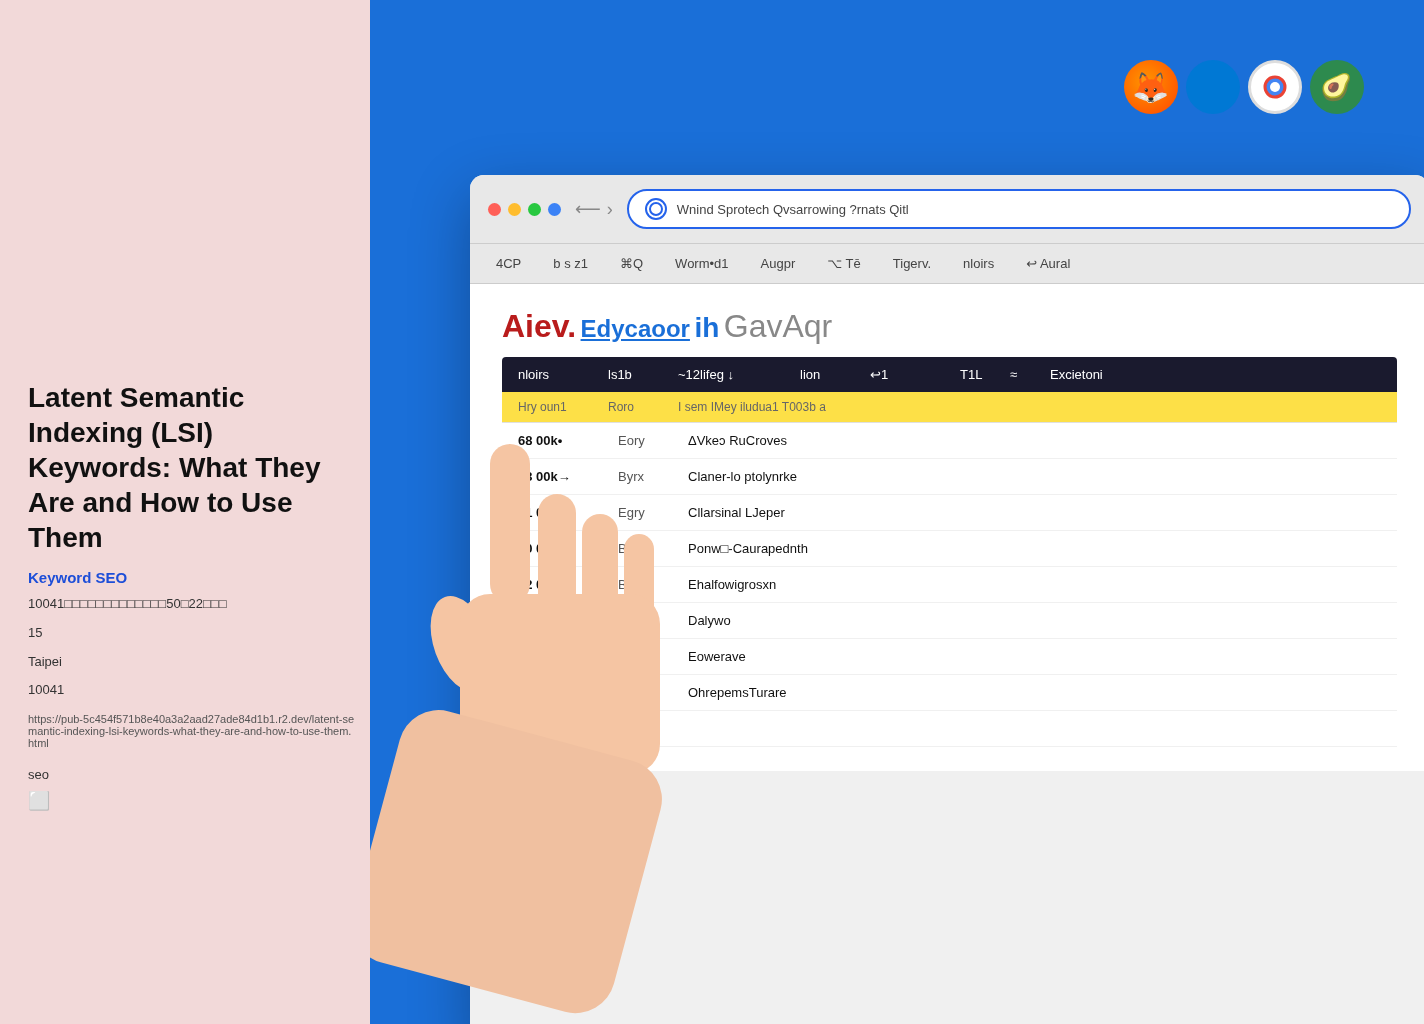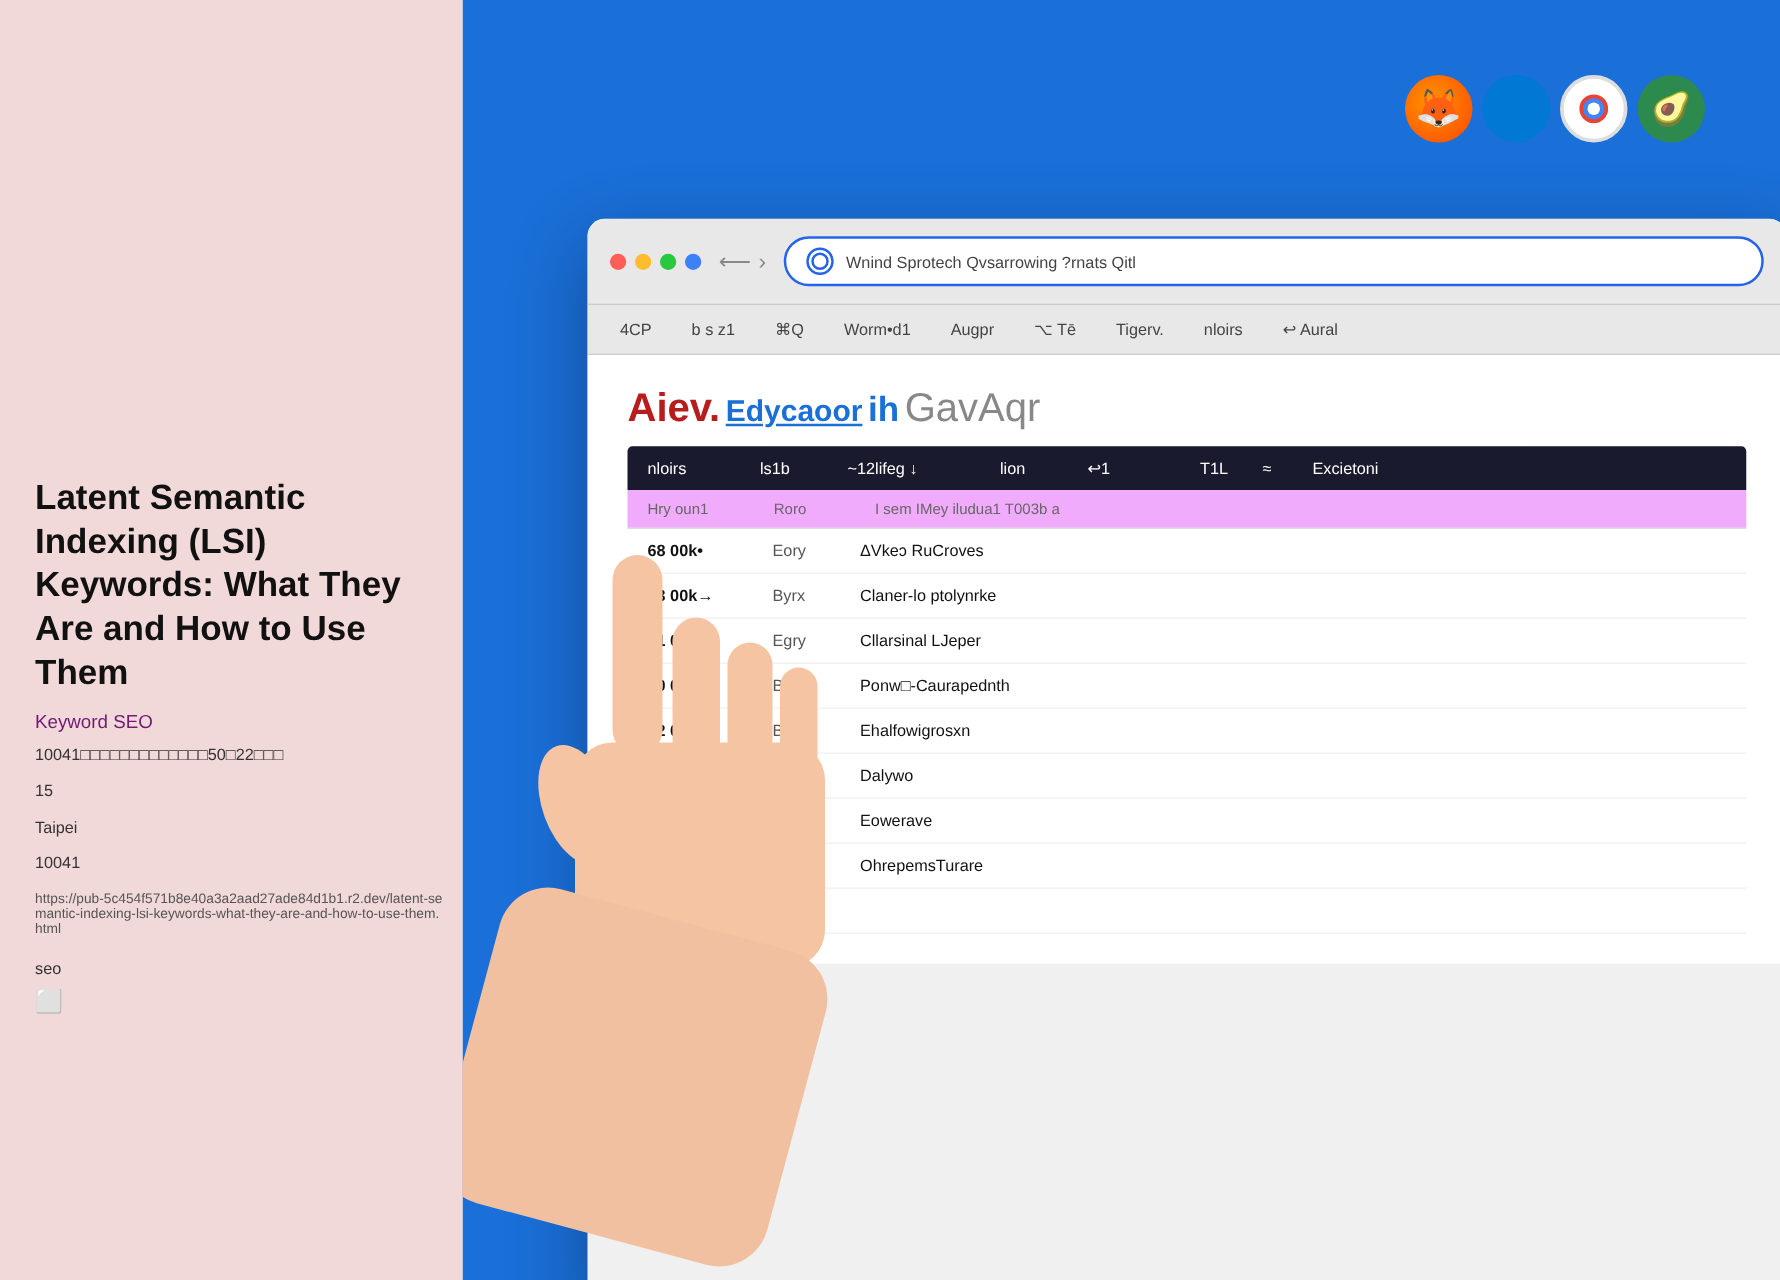"Hry oun1" .table-subheader { background: #f0abfc -> #fde047; gap: 31px -> 20px }
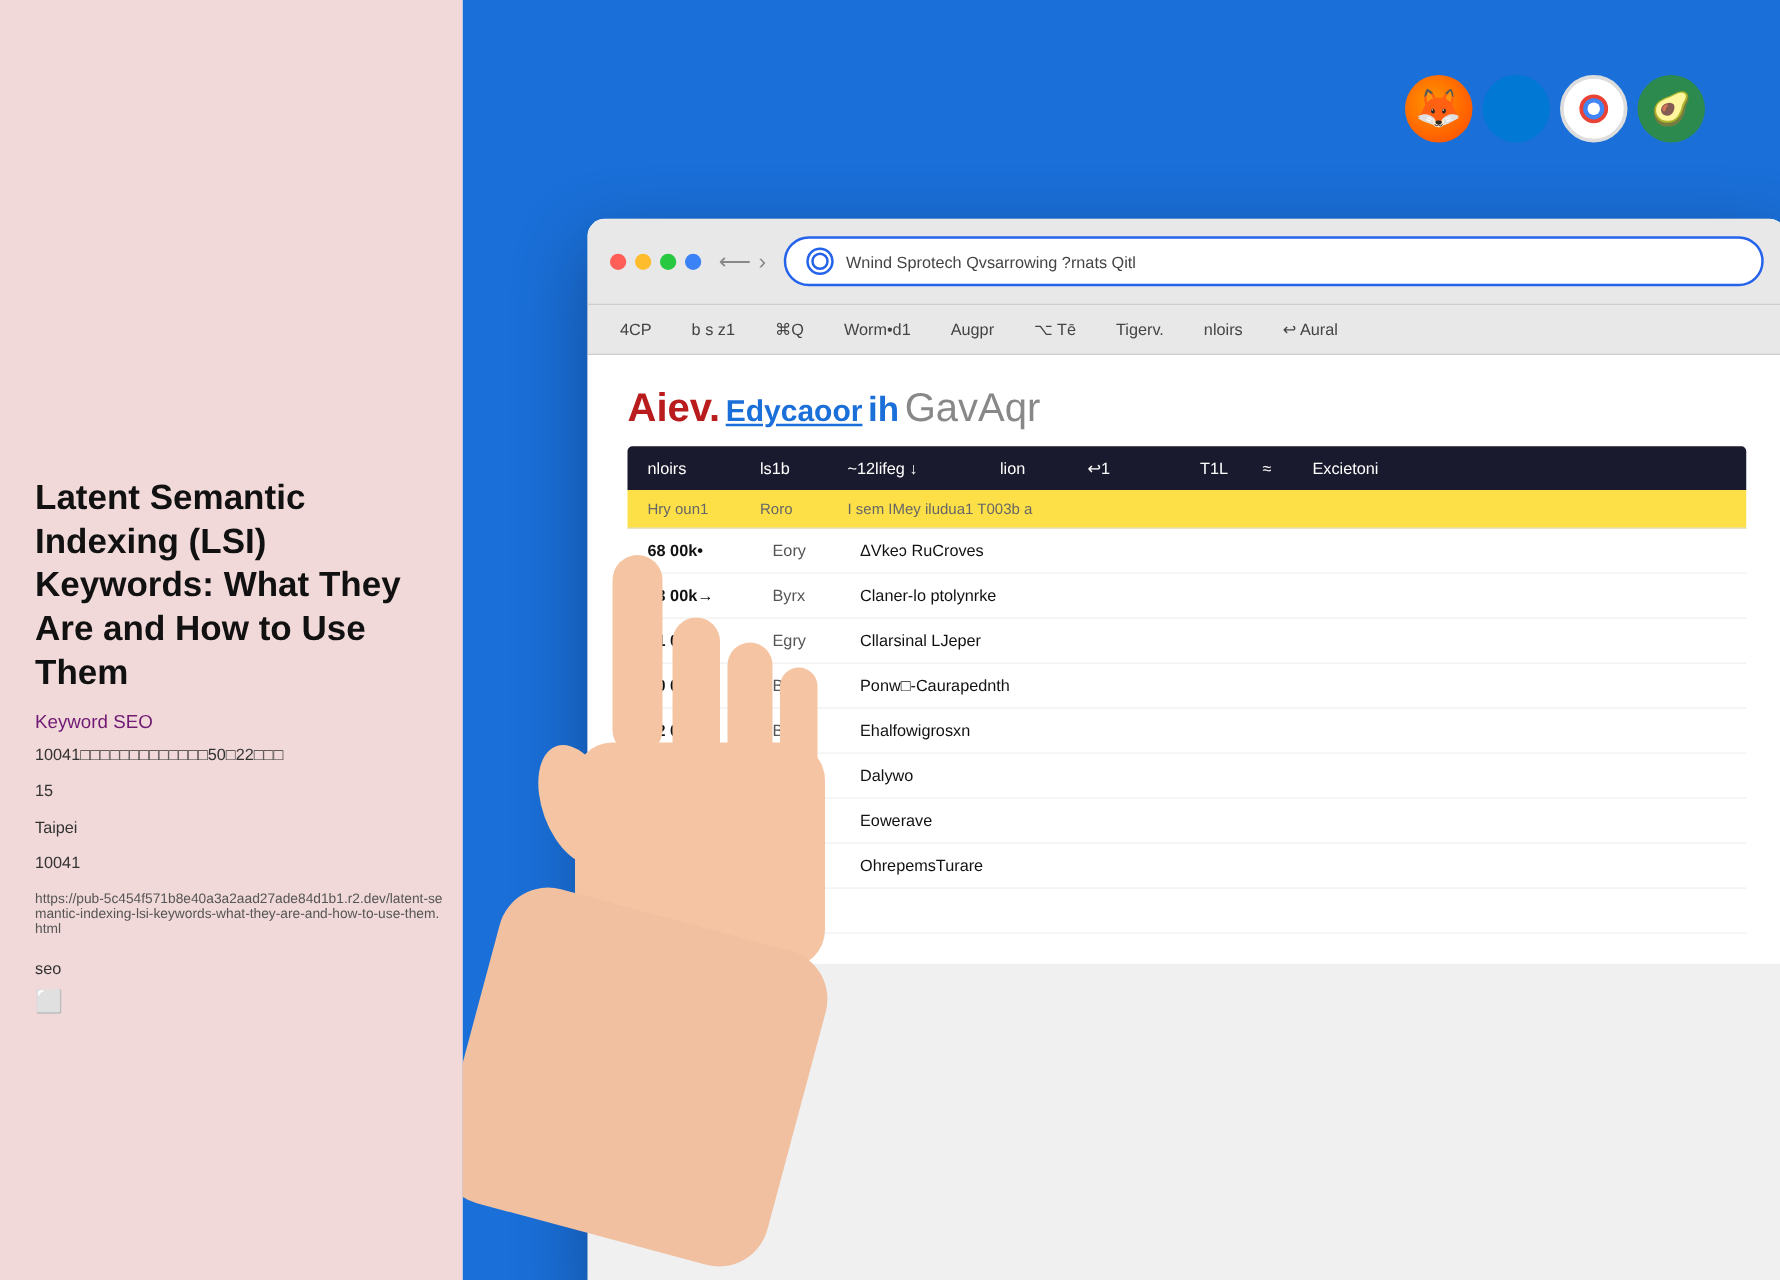"Keyword SEO" .article-category { color: #701a75 -> #1d4ed8; font-weight: 400 -> 700 }
